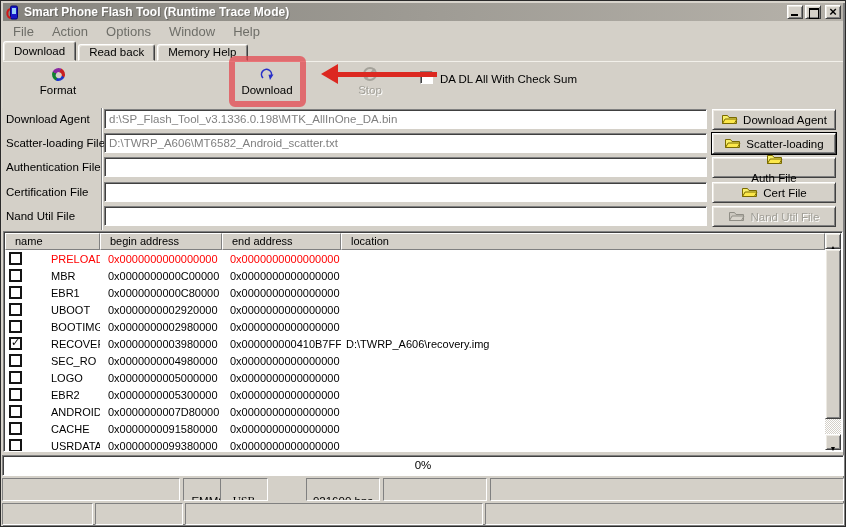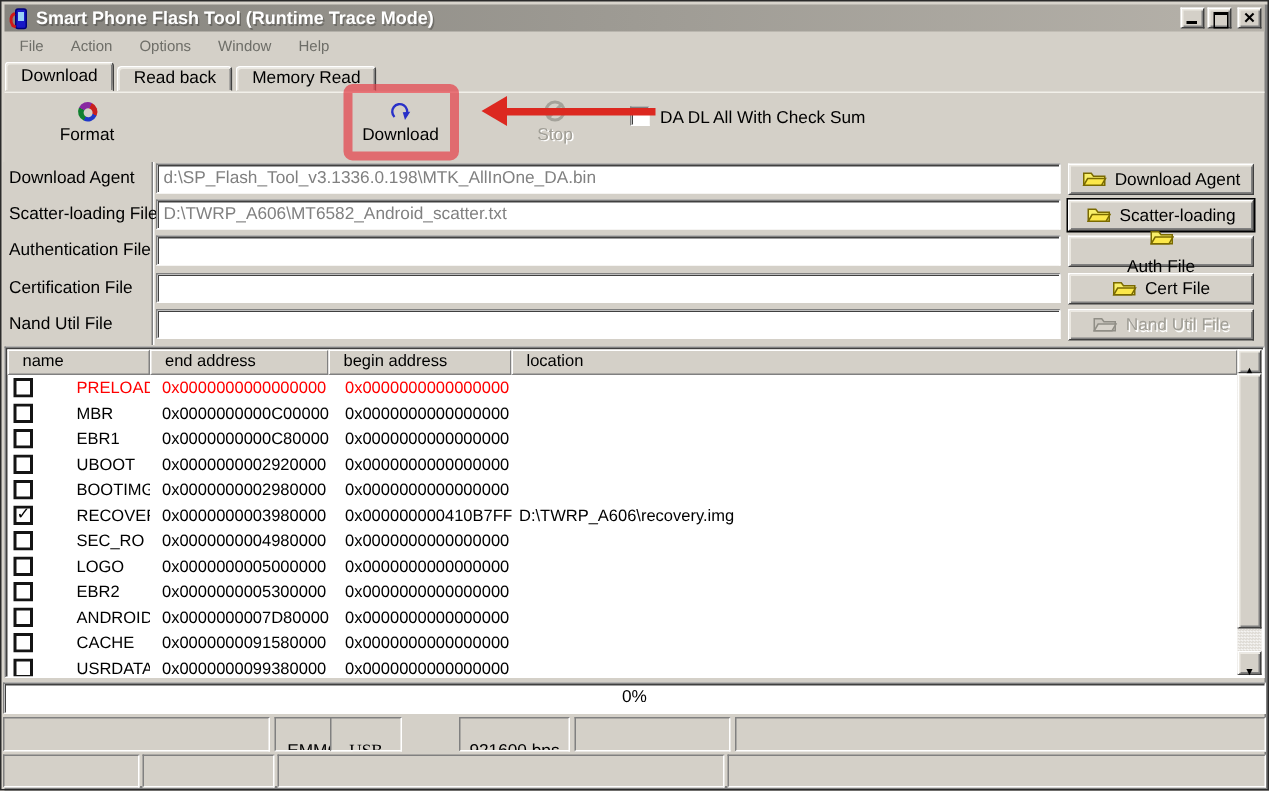"File" .menu-item { font-size: 10px -> 13px }
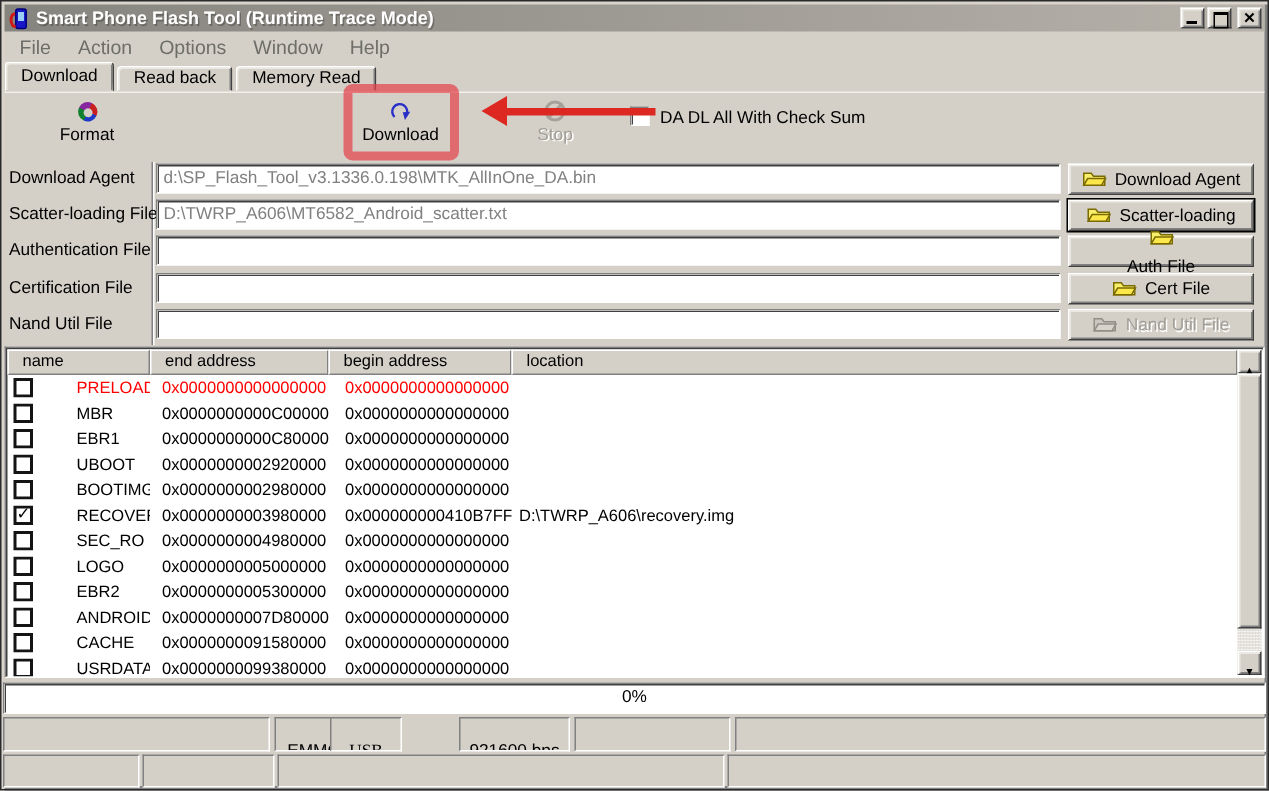"Memory Read" div.tab { text: Read -> Help }
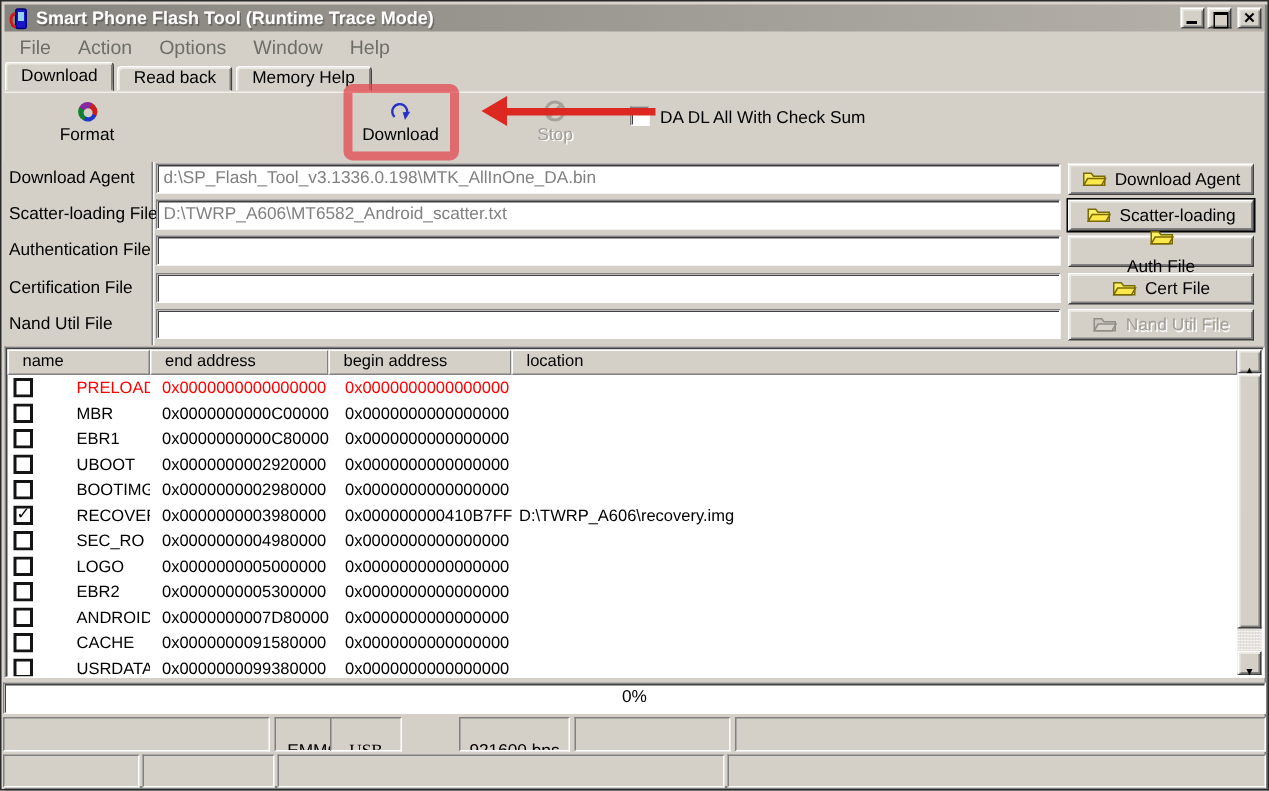"end address" div.th { order: before "begin address" -> after "begin address" }
